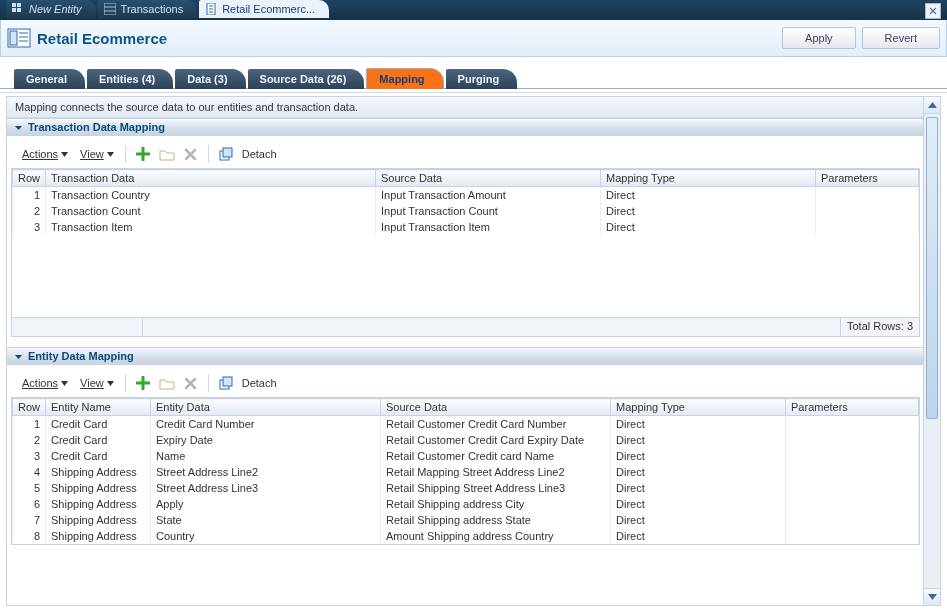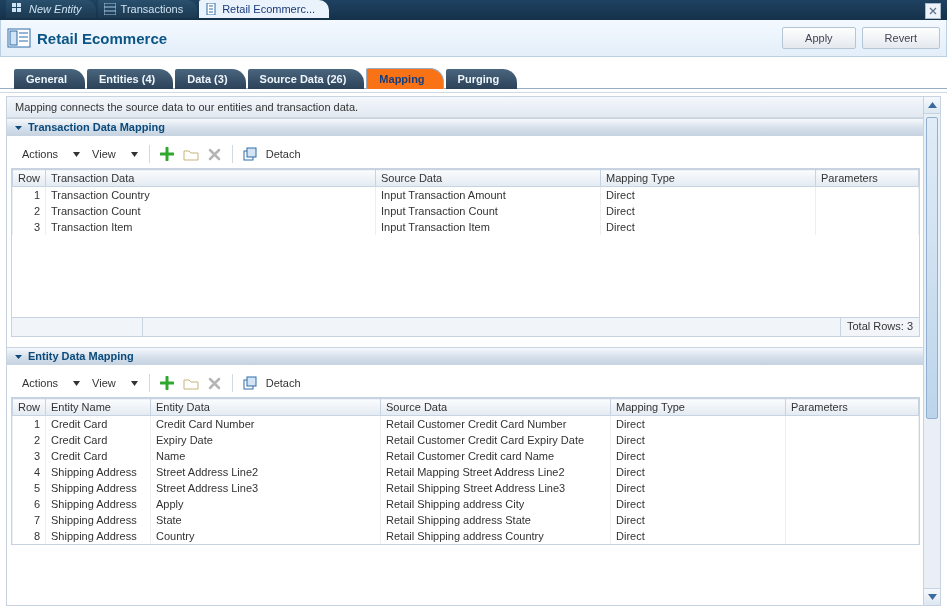"Actions" .toolbar .menu-btn { gap: 15px -> 3px; text-decoration: none -> underline }
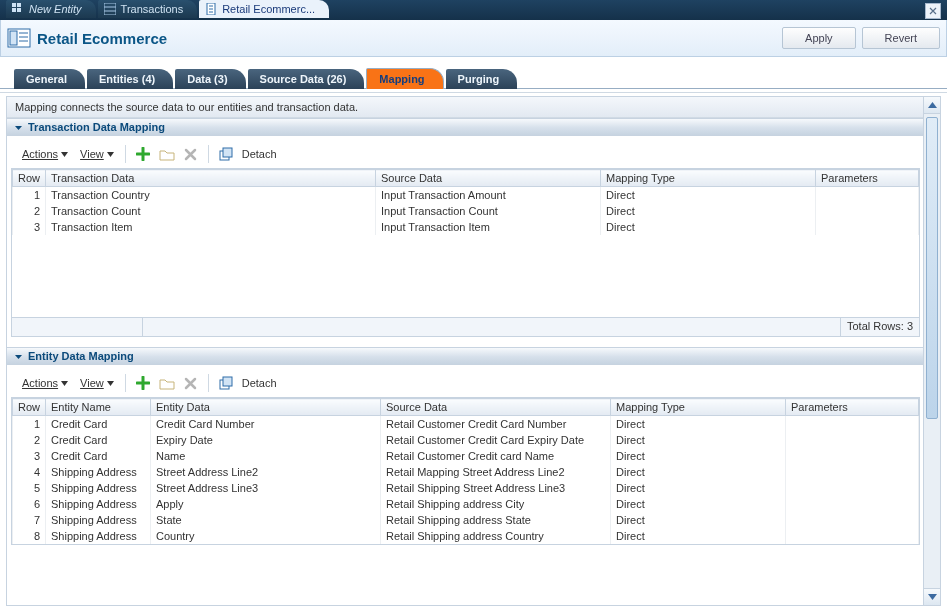"Retail Shipping address Country" td { text: Retail -> Amount }
